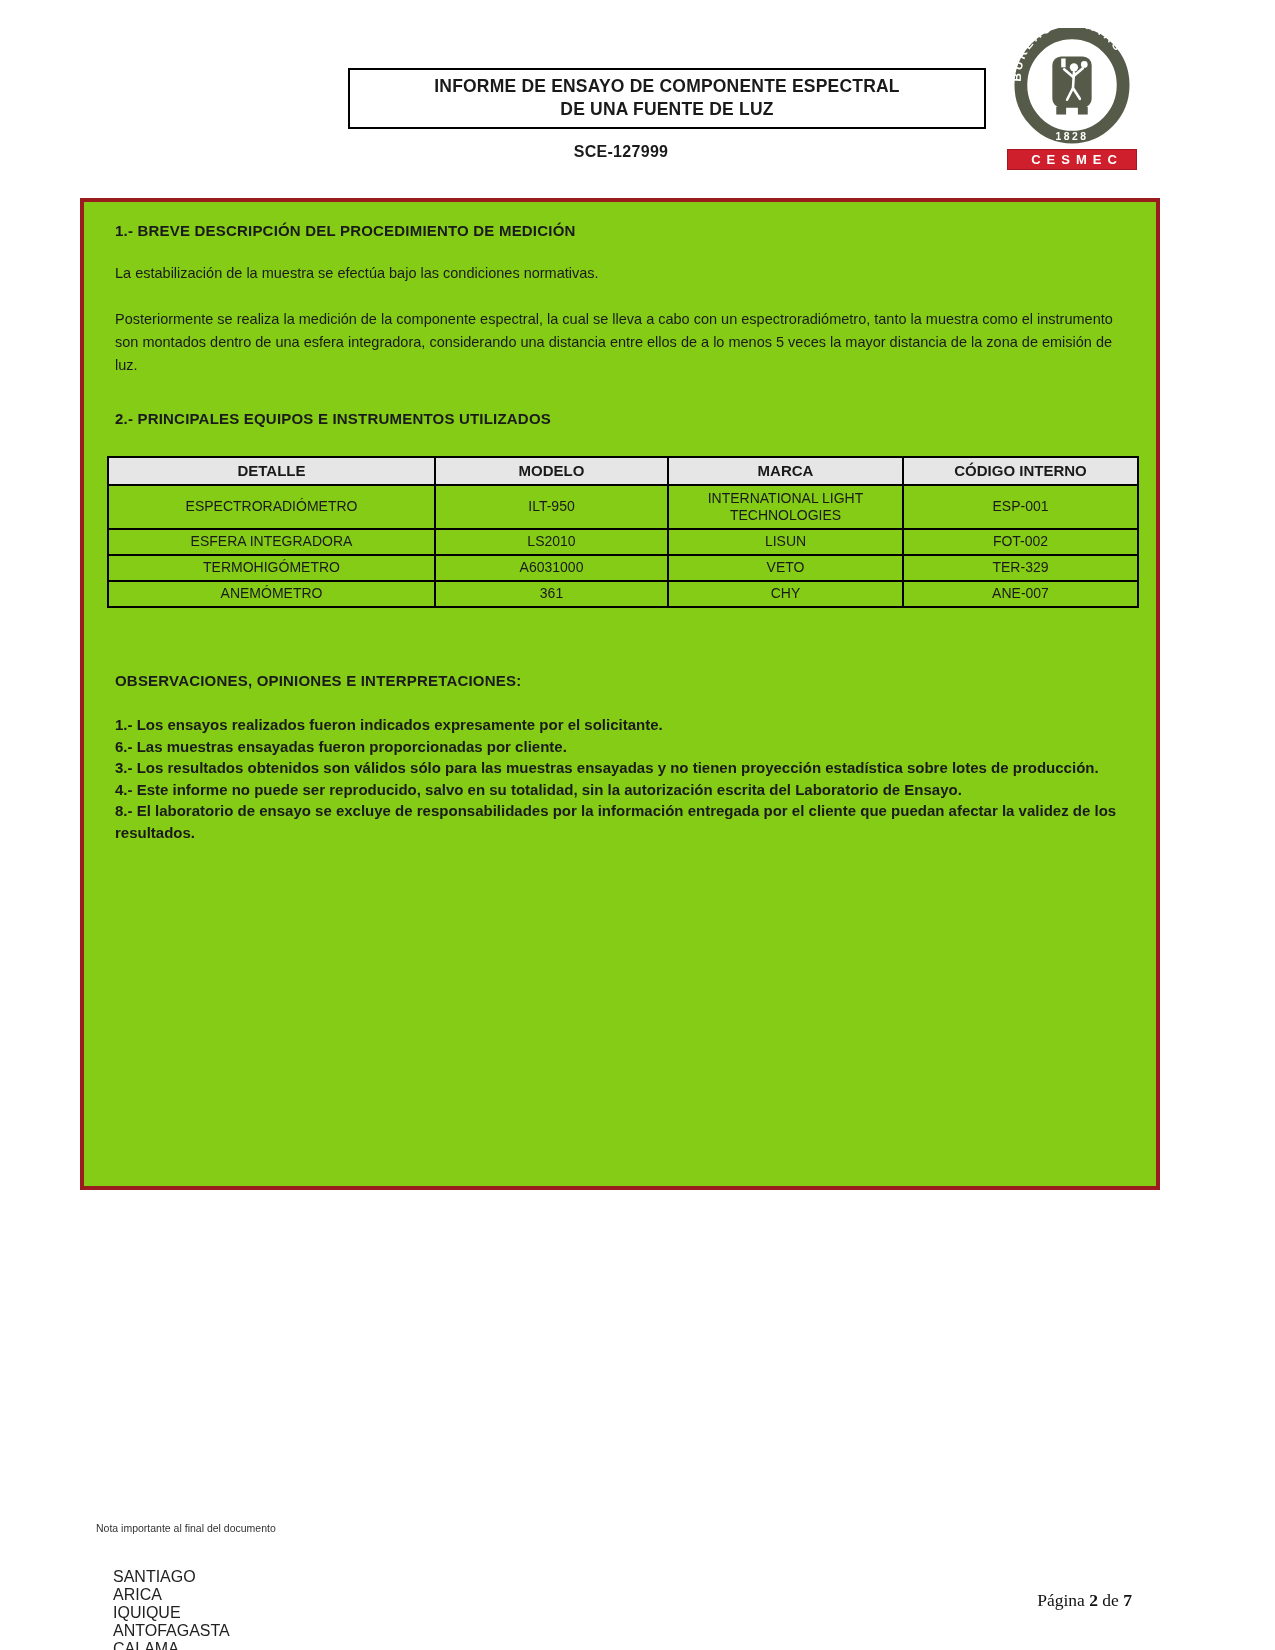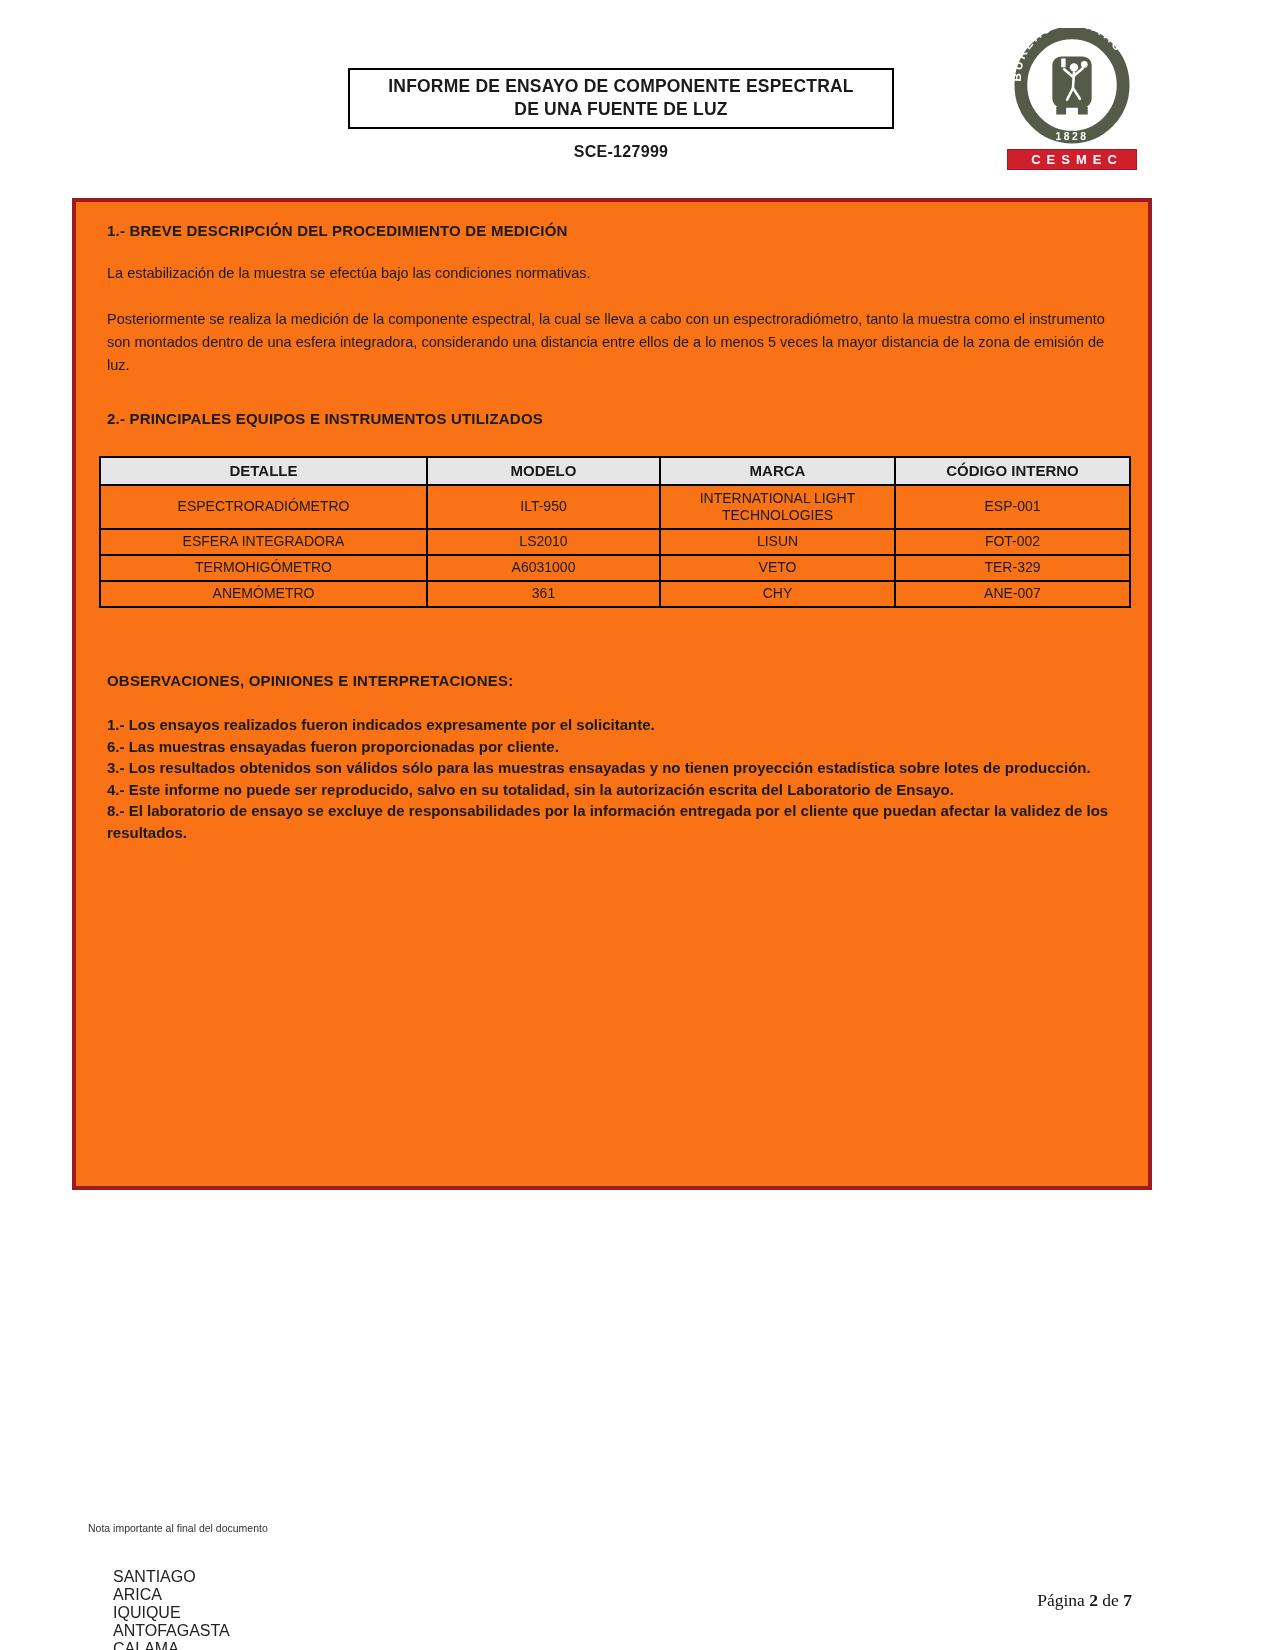"INFORME DE ENSAYO DE COMPONENTE" .title-box { width: 546px -> 638px }
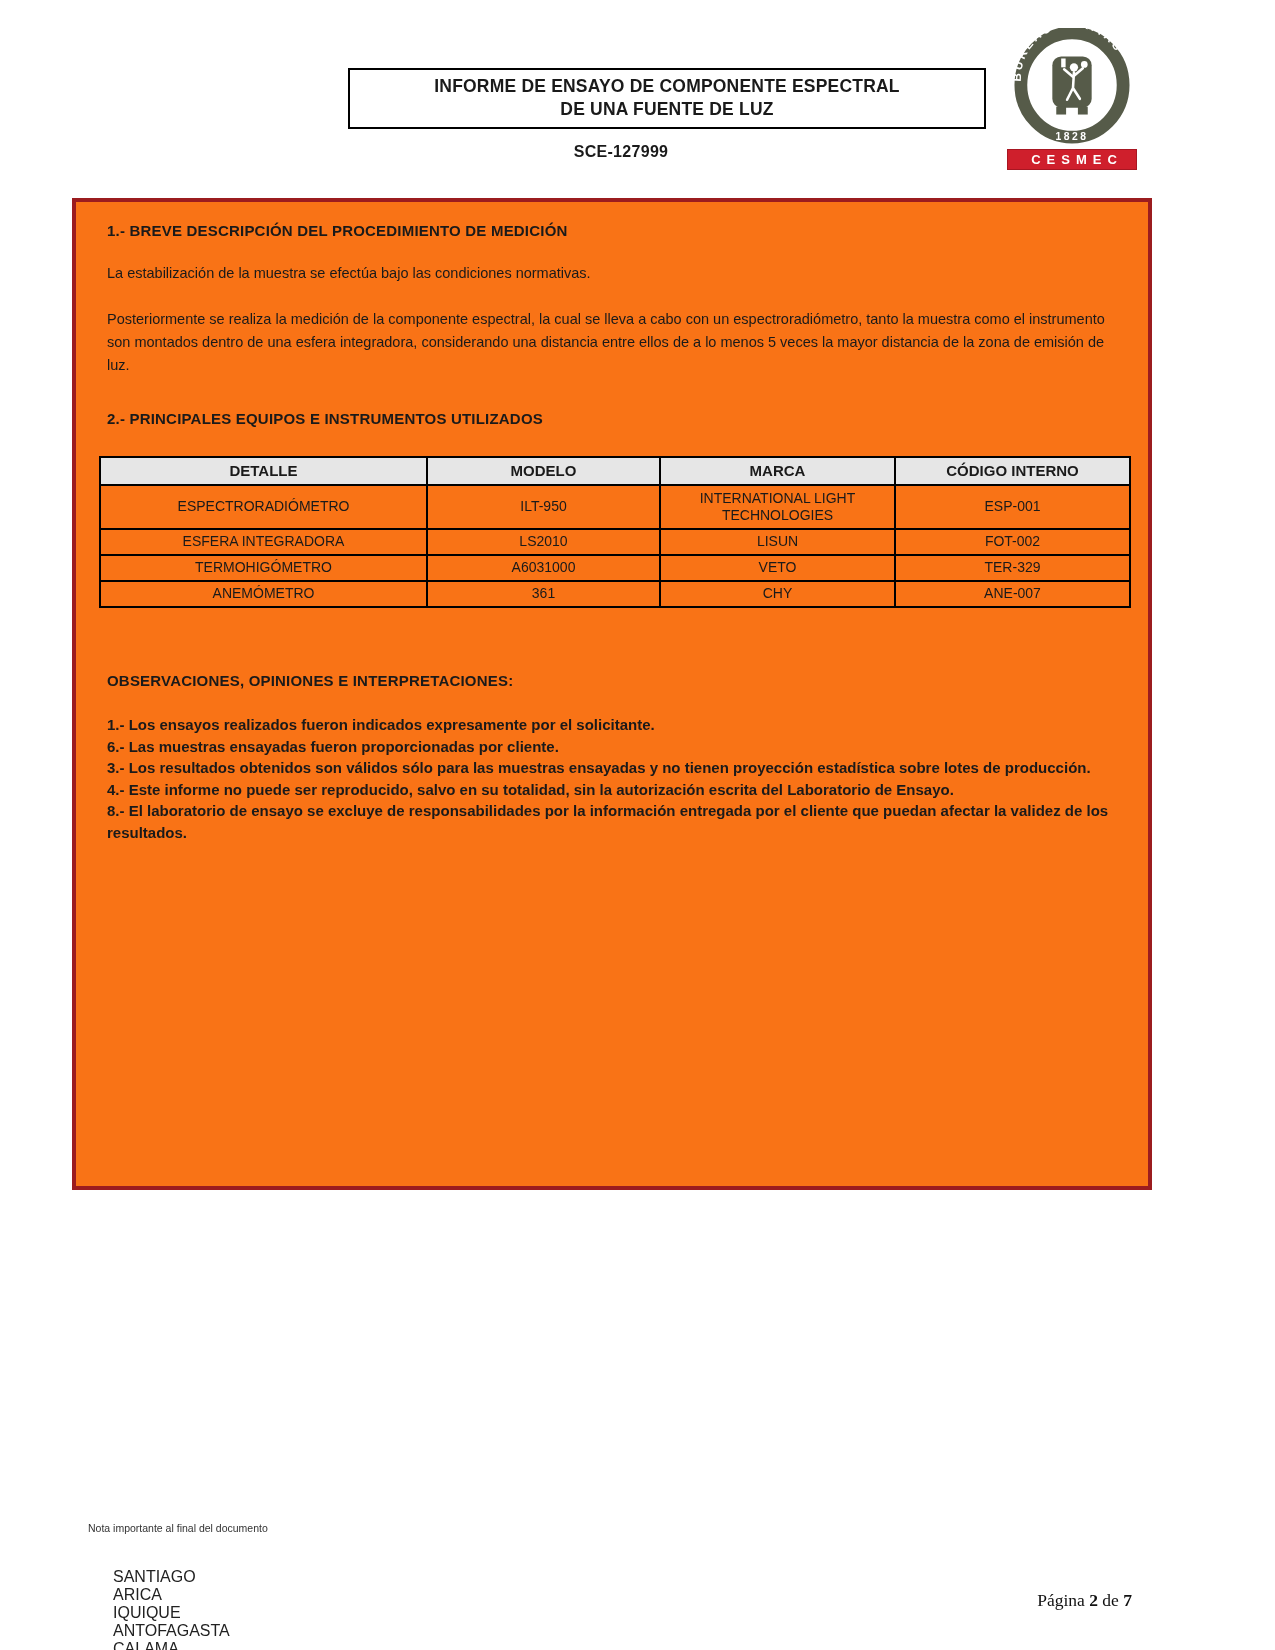"1.- BREVE DESCRIPCIÓN DEL PROCEDIMIENTO" .main-box { background: #f97316 -> #84cc16; left: 72px -> 80px }
